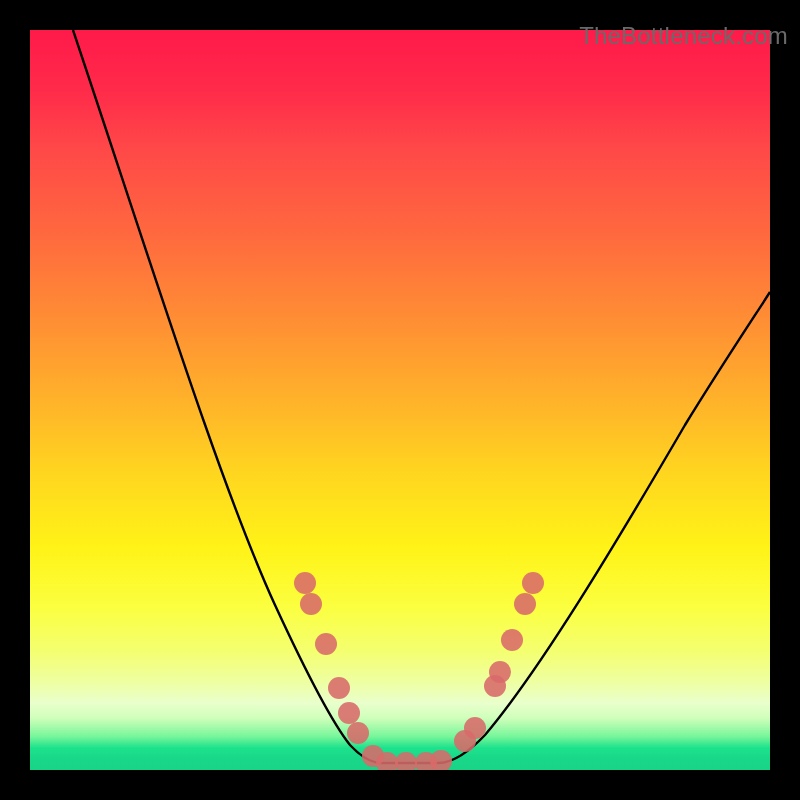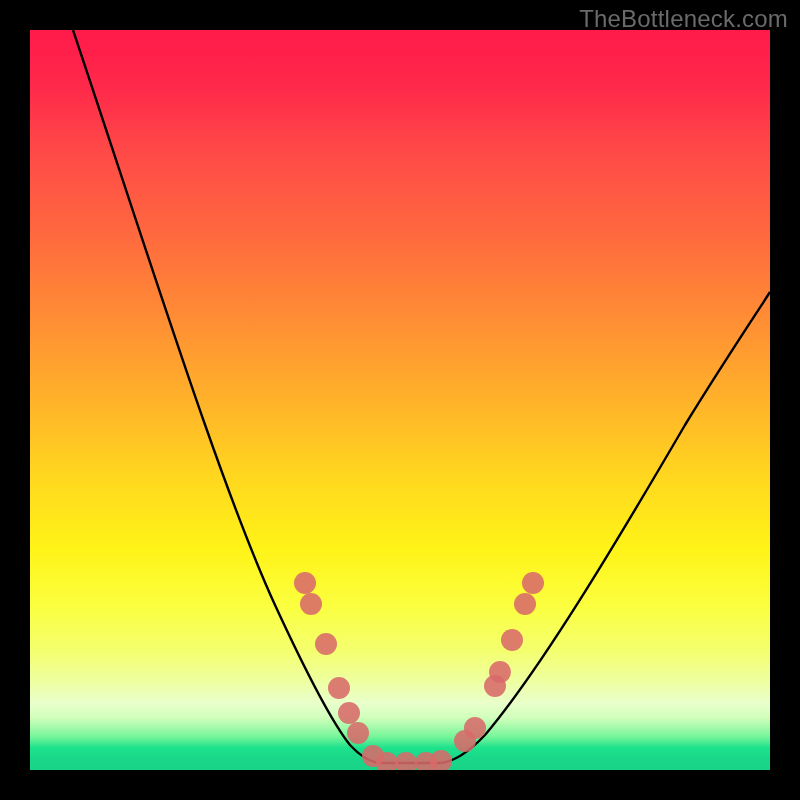"TheBottleneck.com" .watermark { top: 5px -> 22px }
